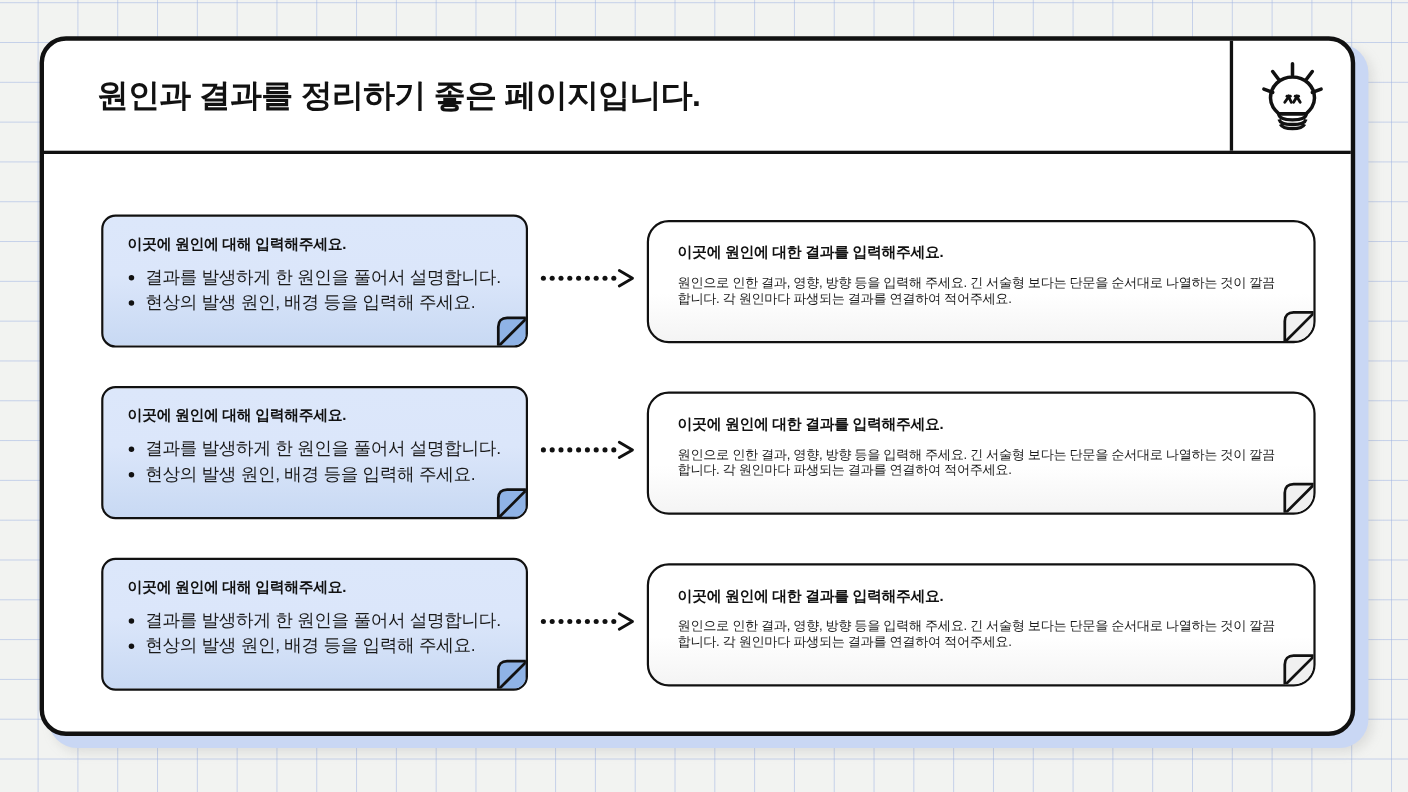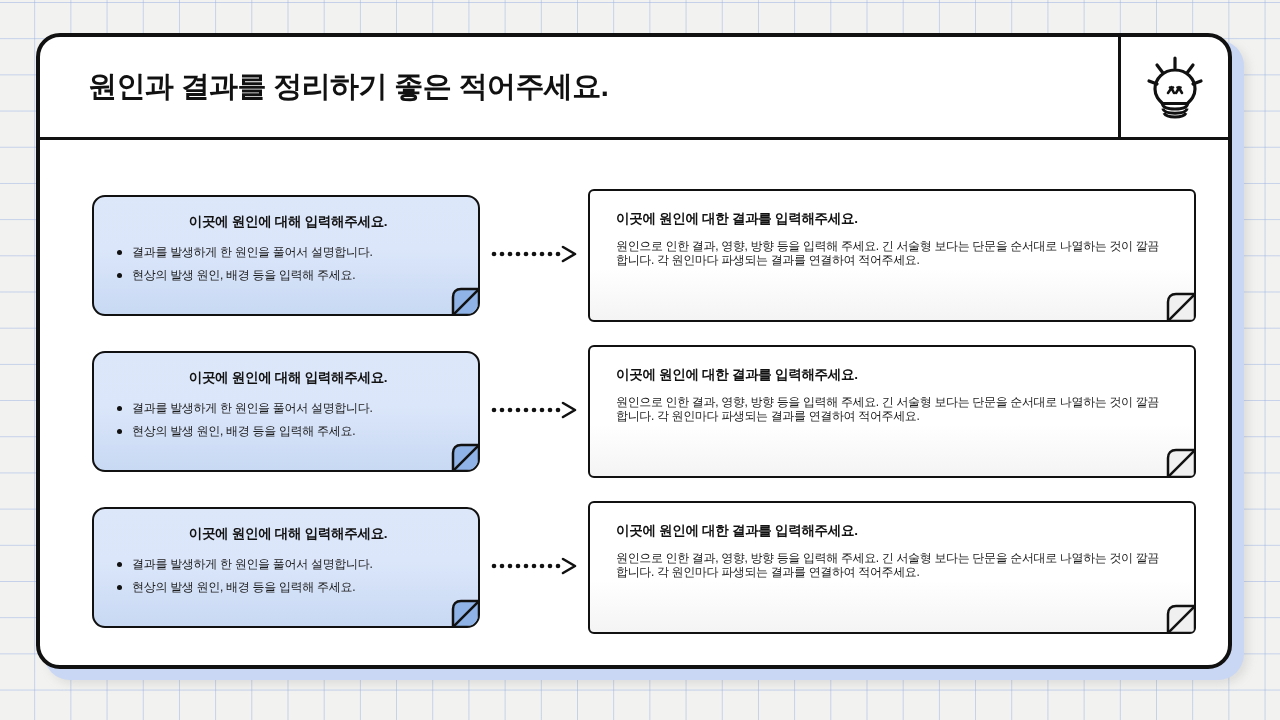"원인과 결과를 정리하기 좋은 적어주세요." div { text: 적어주세요 -> 페이지입니다 }
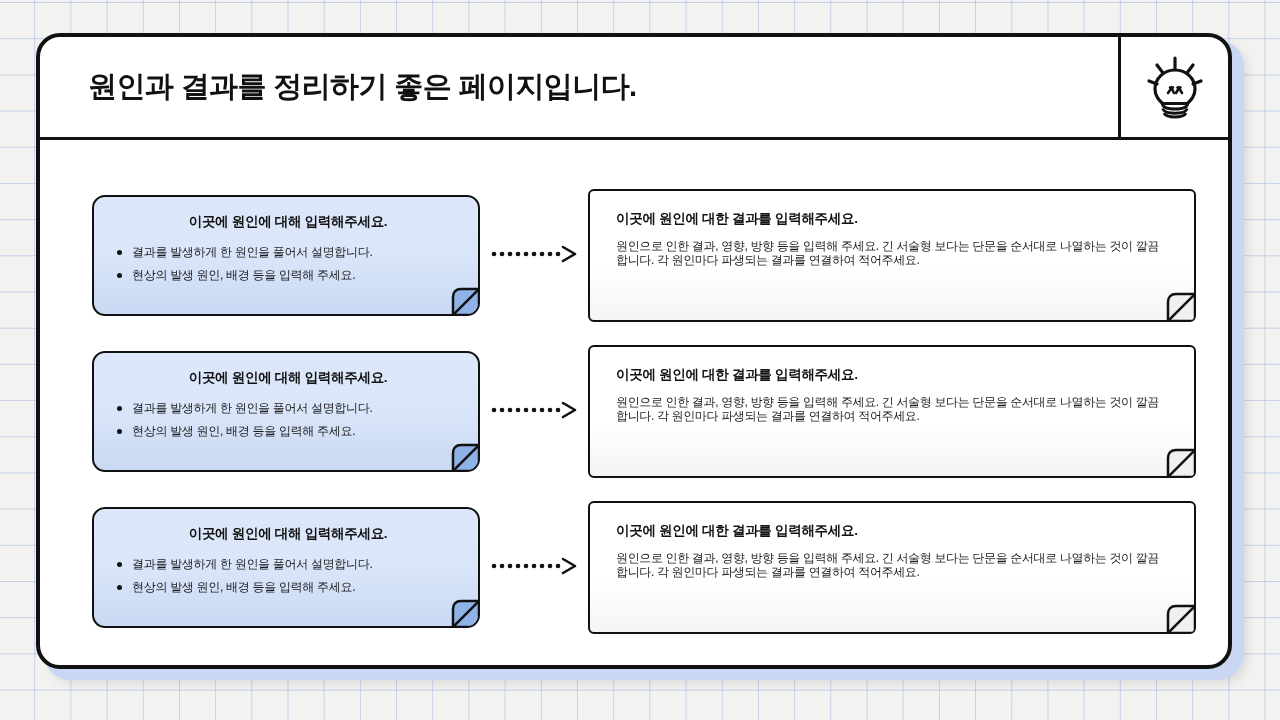"이곳에 원인에 대해 입력해주세요." .cause-title { text-align: center -> none }
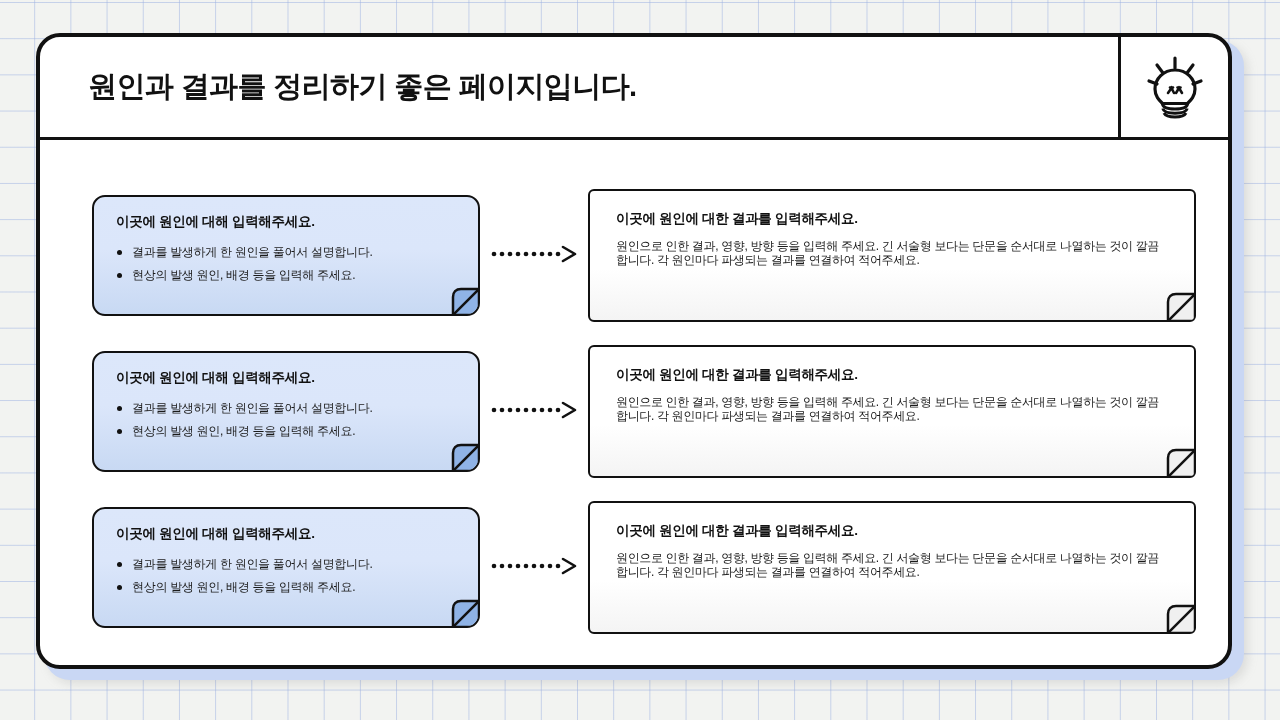"이곳에 원인에 대한 결과를 입력해주세요." .effect-card { border-radius: 6px -> 20px; height: 133px -> 112px }
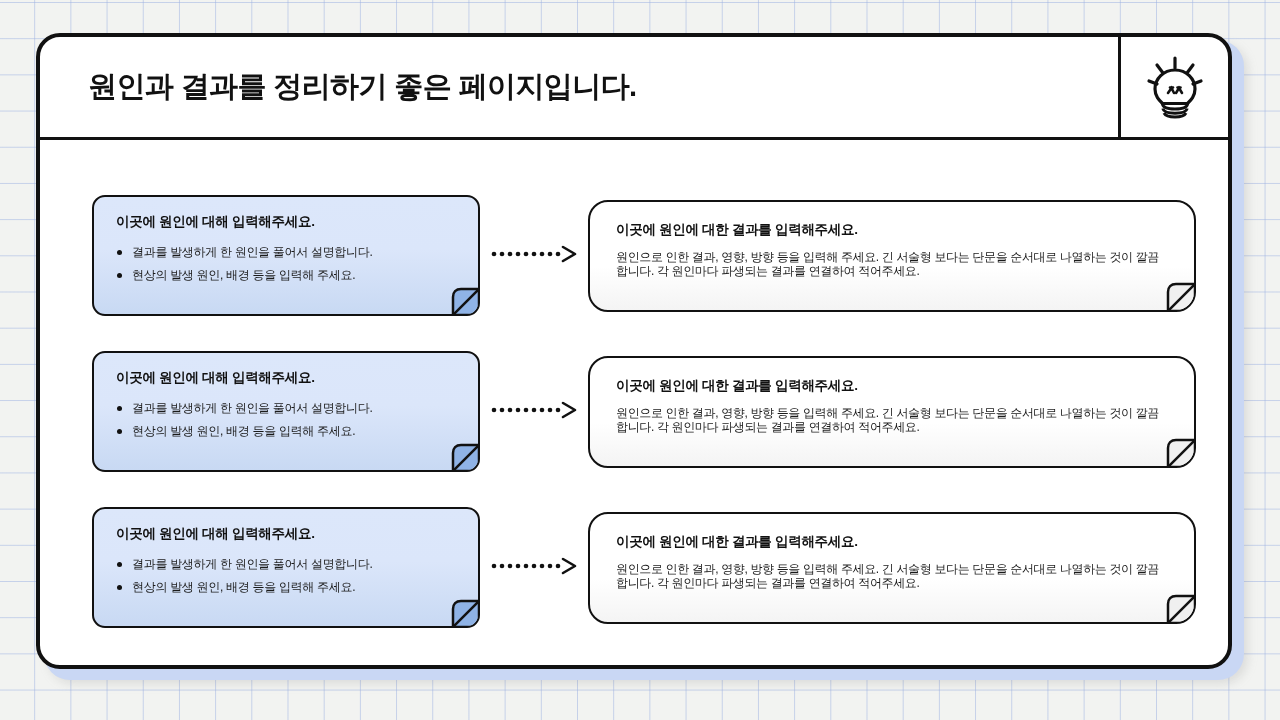"결과를 발생하게 한 원인을 풀어서" .cause-list li { font-size: 12px -> 16px }
